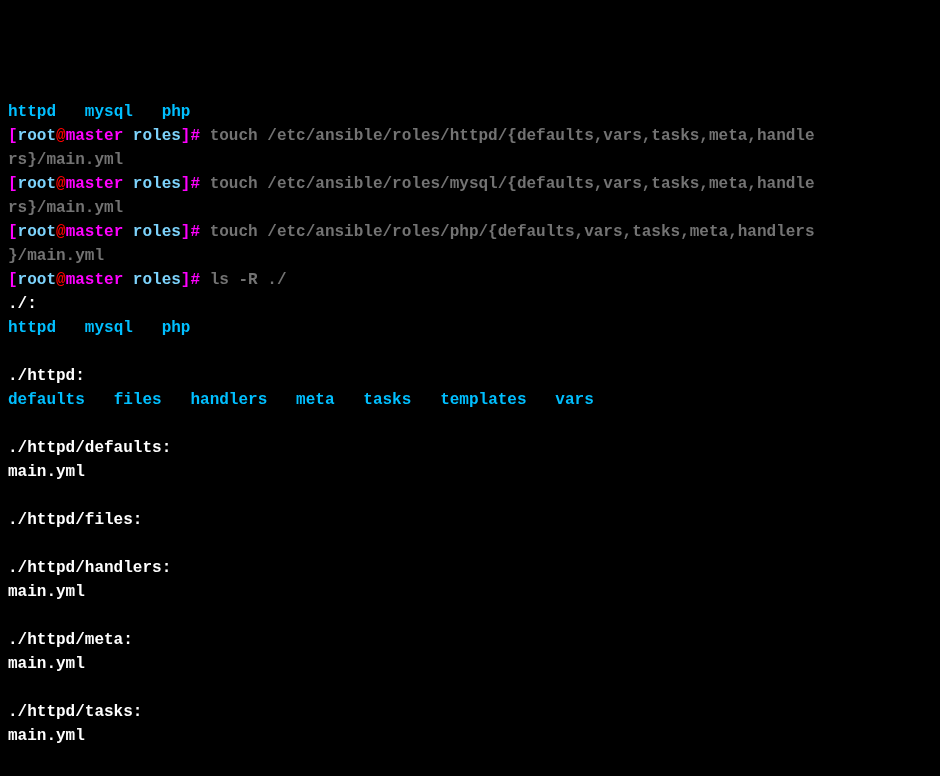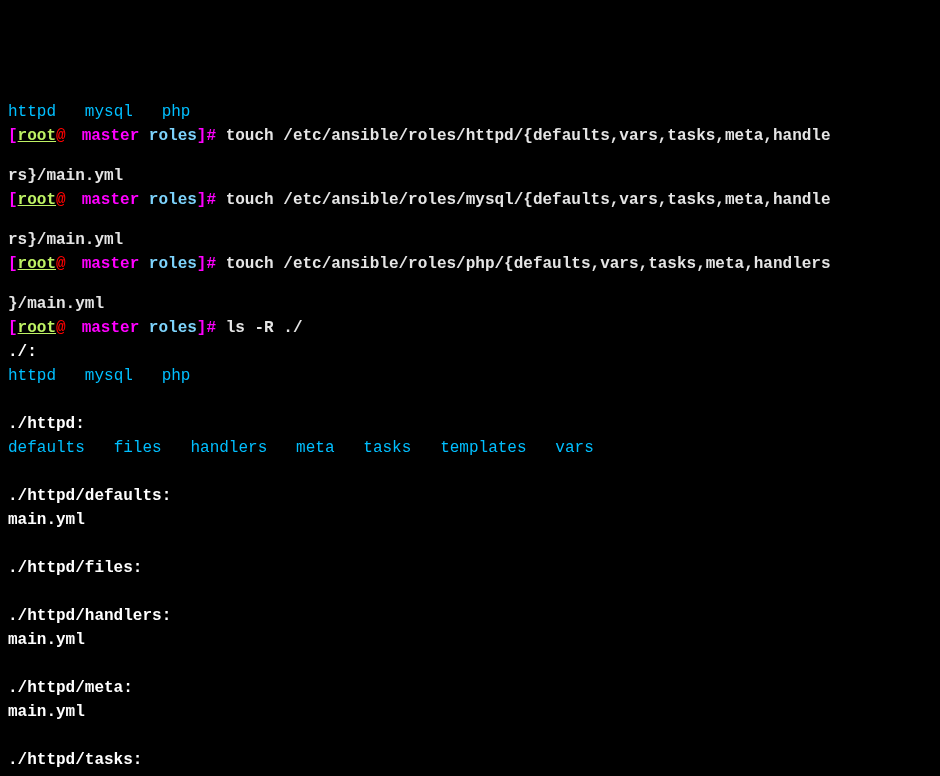"httpd" .dir-cyan { font-weight: normal -> bold }
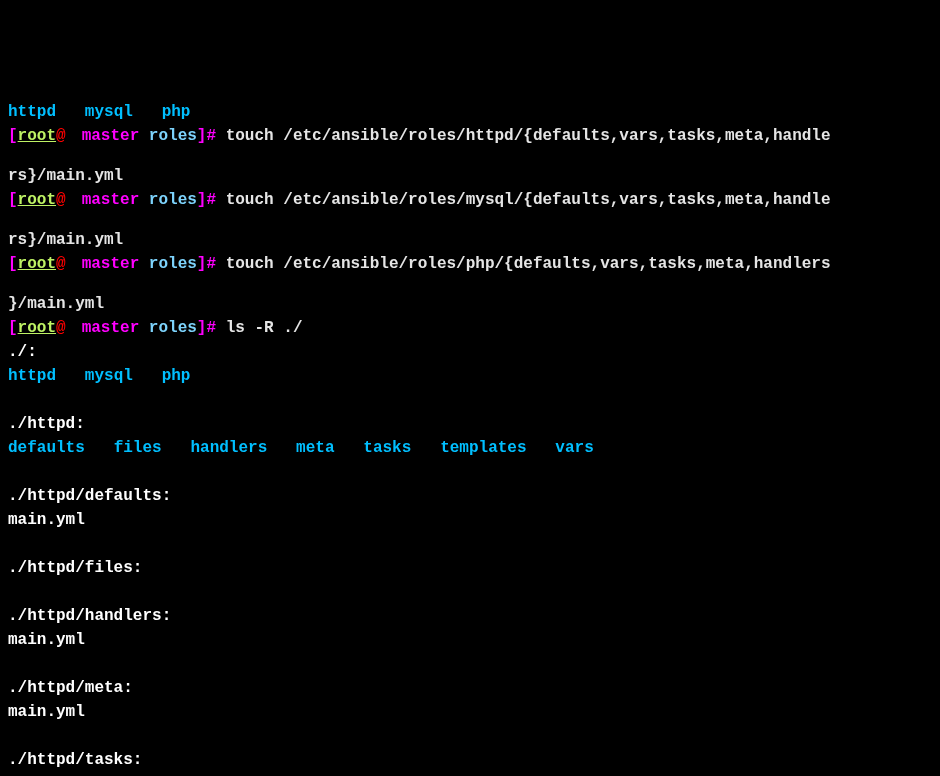"root" .prompt-user { color: #bef264 -> #7dd3fc; text-decoration: underline -> none }
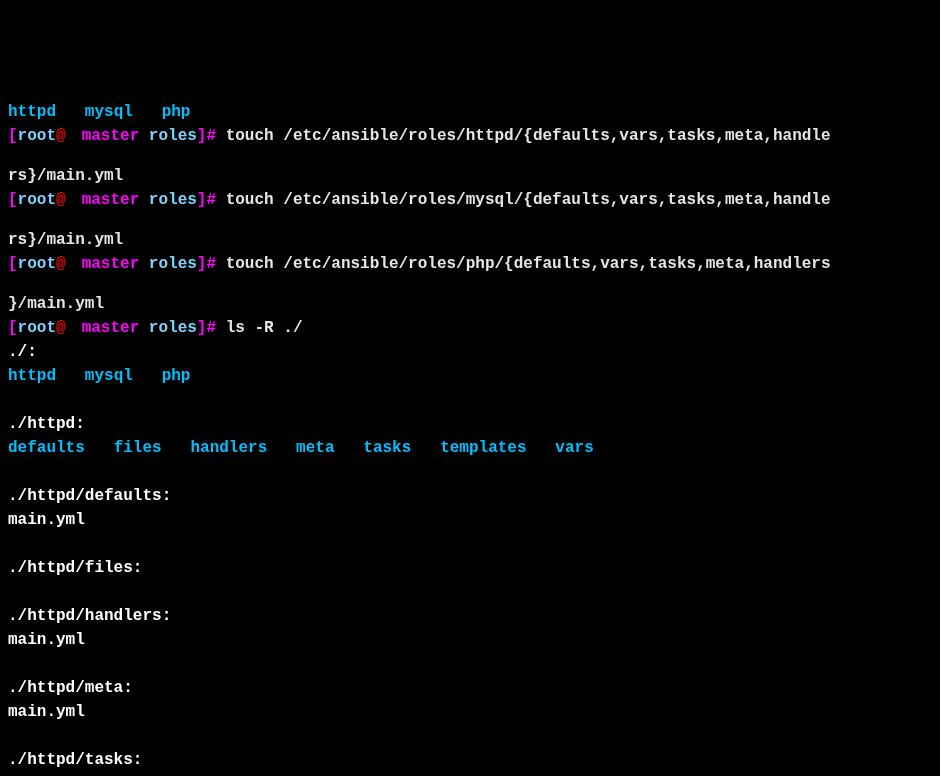"master" .prompt-host { margin-left: 16px -> none }
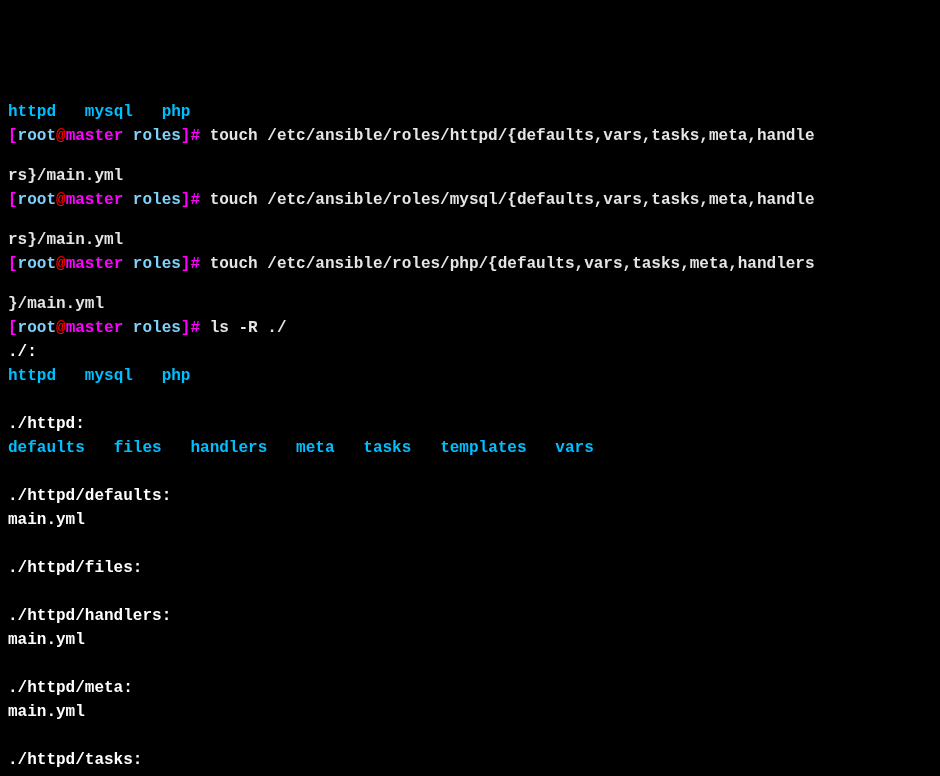"touch" .command { color: #e5e5e5 -> #737373; margin-top: 16px -> none }
